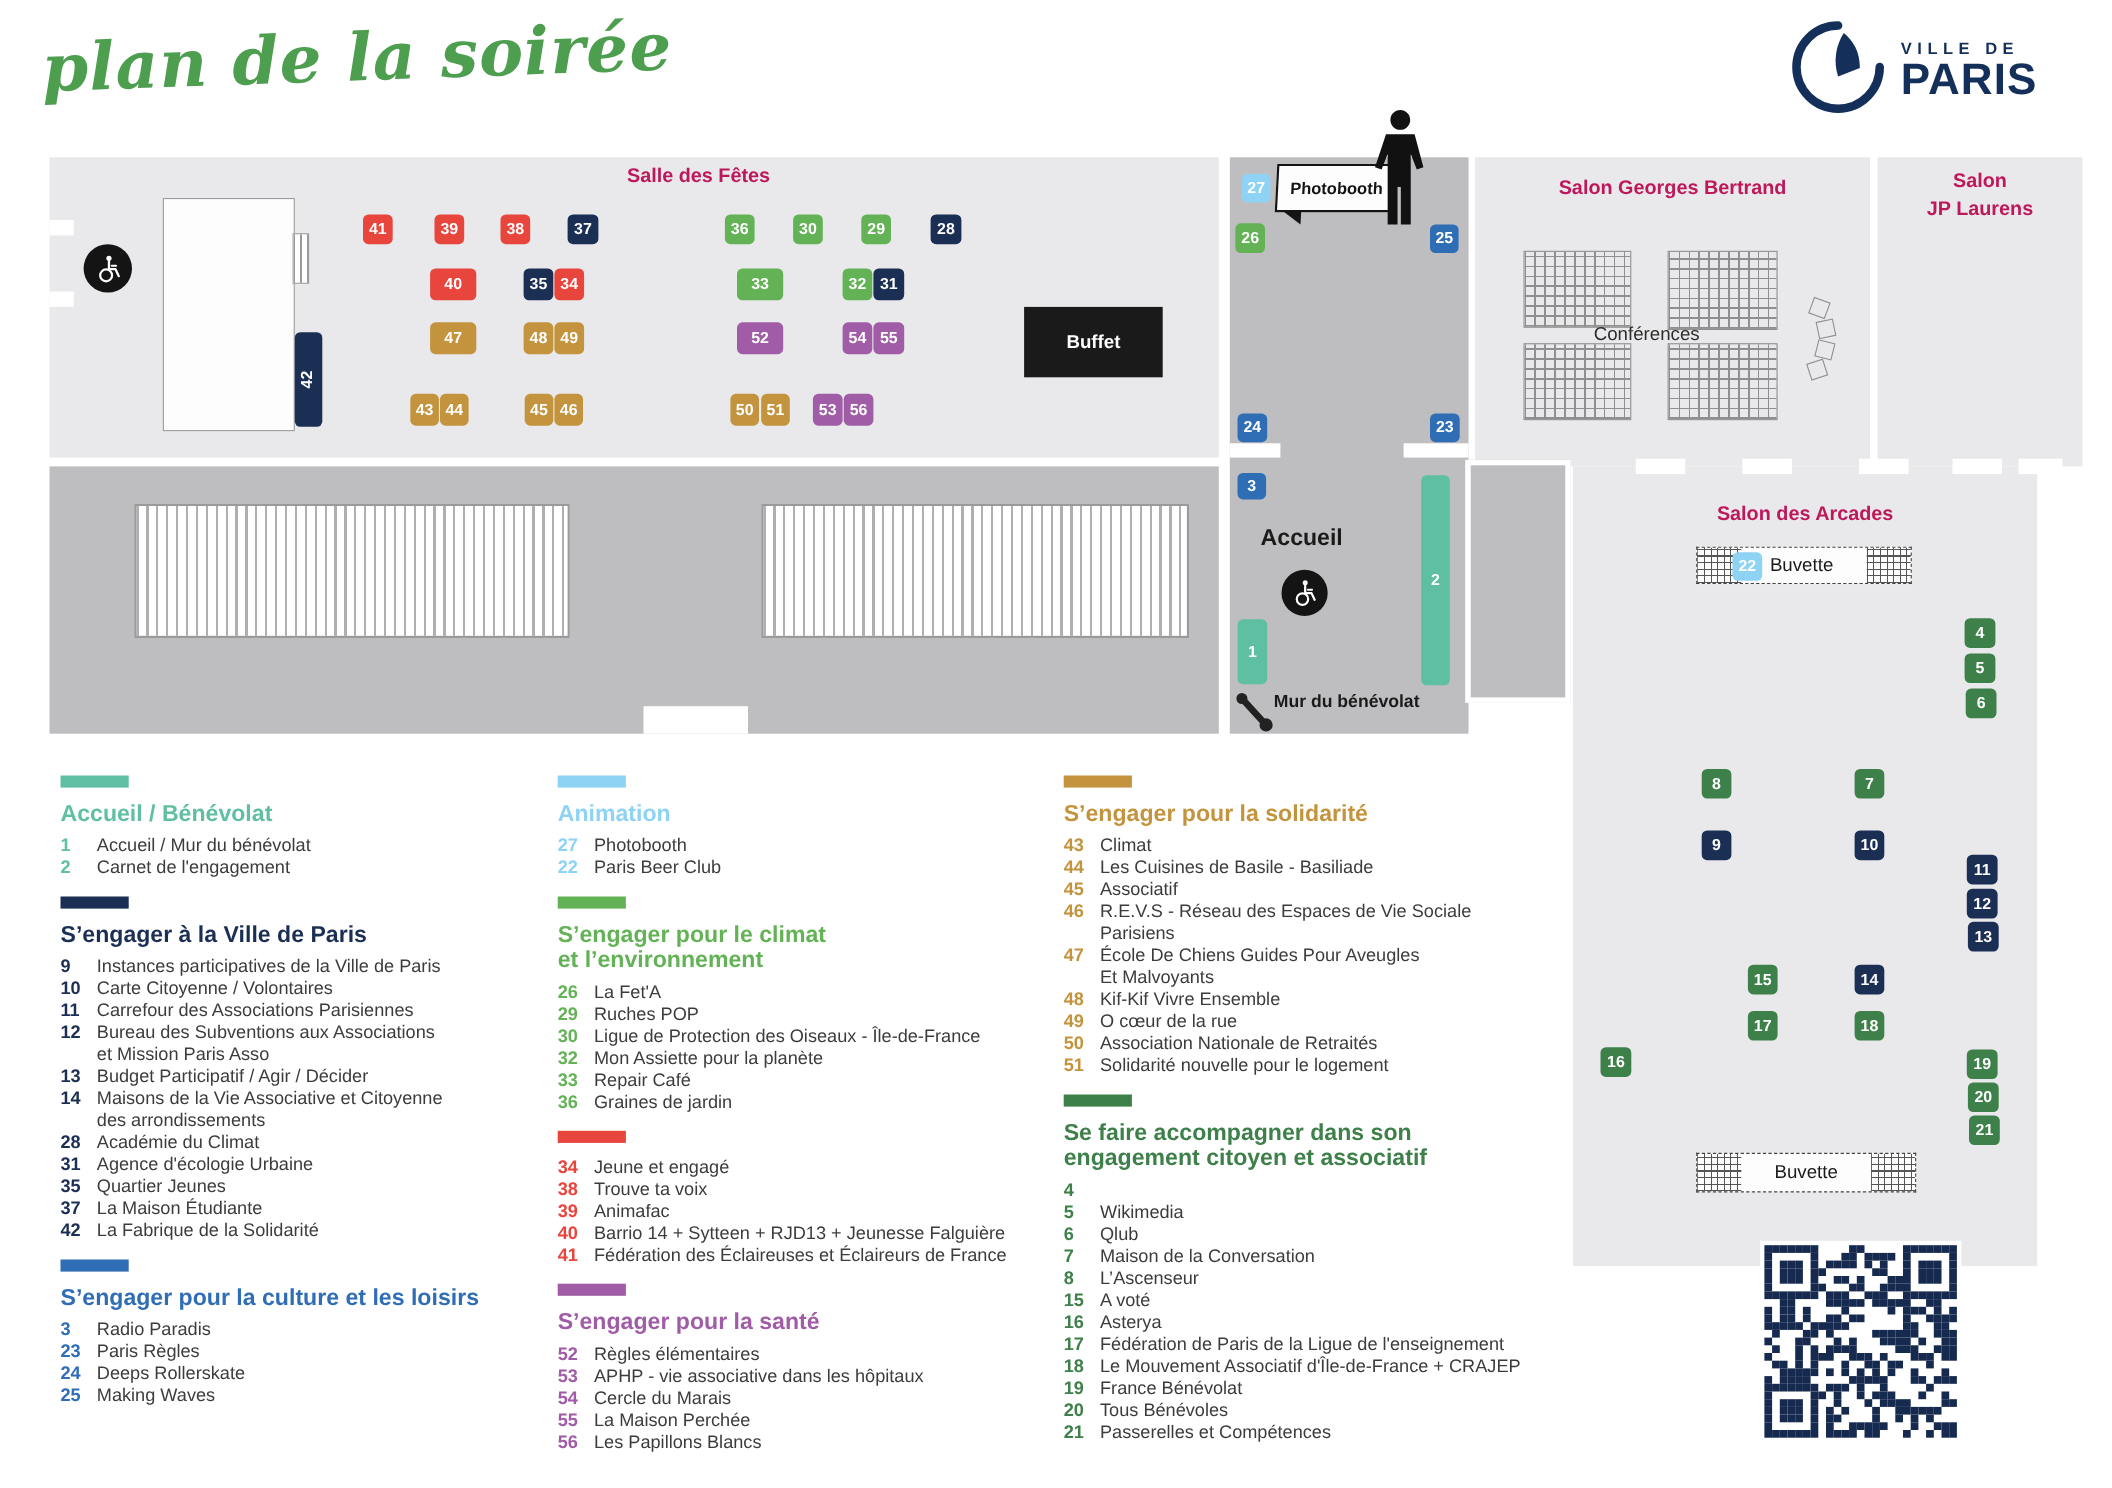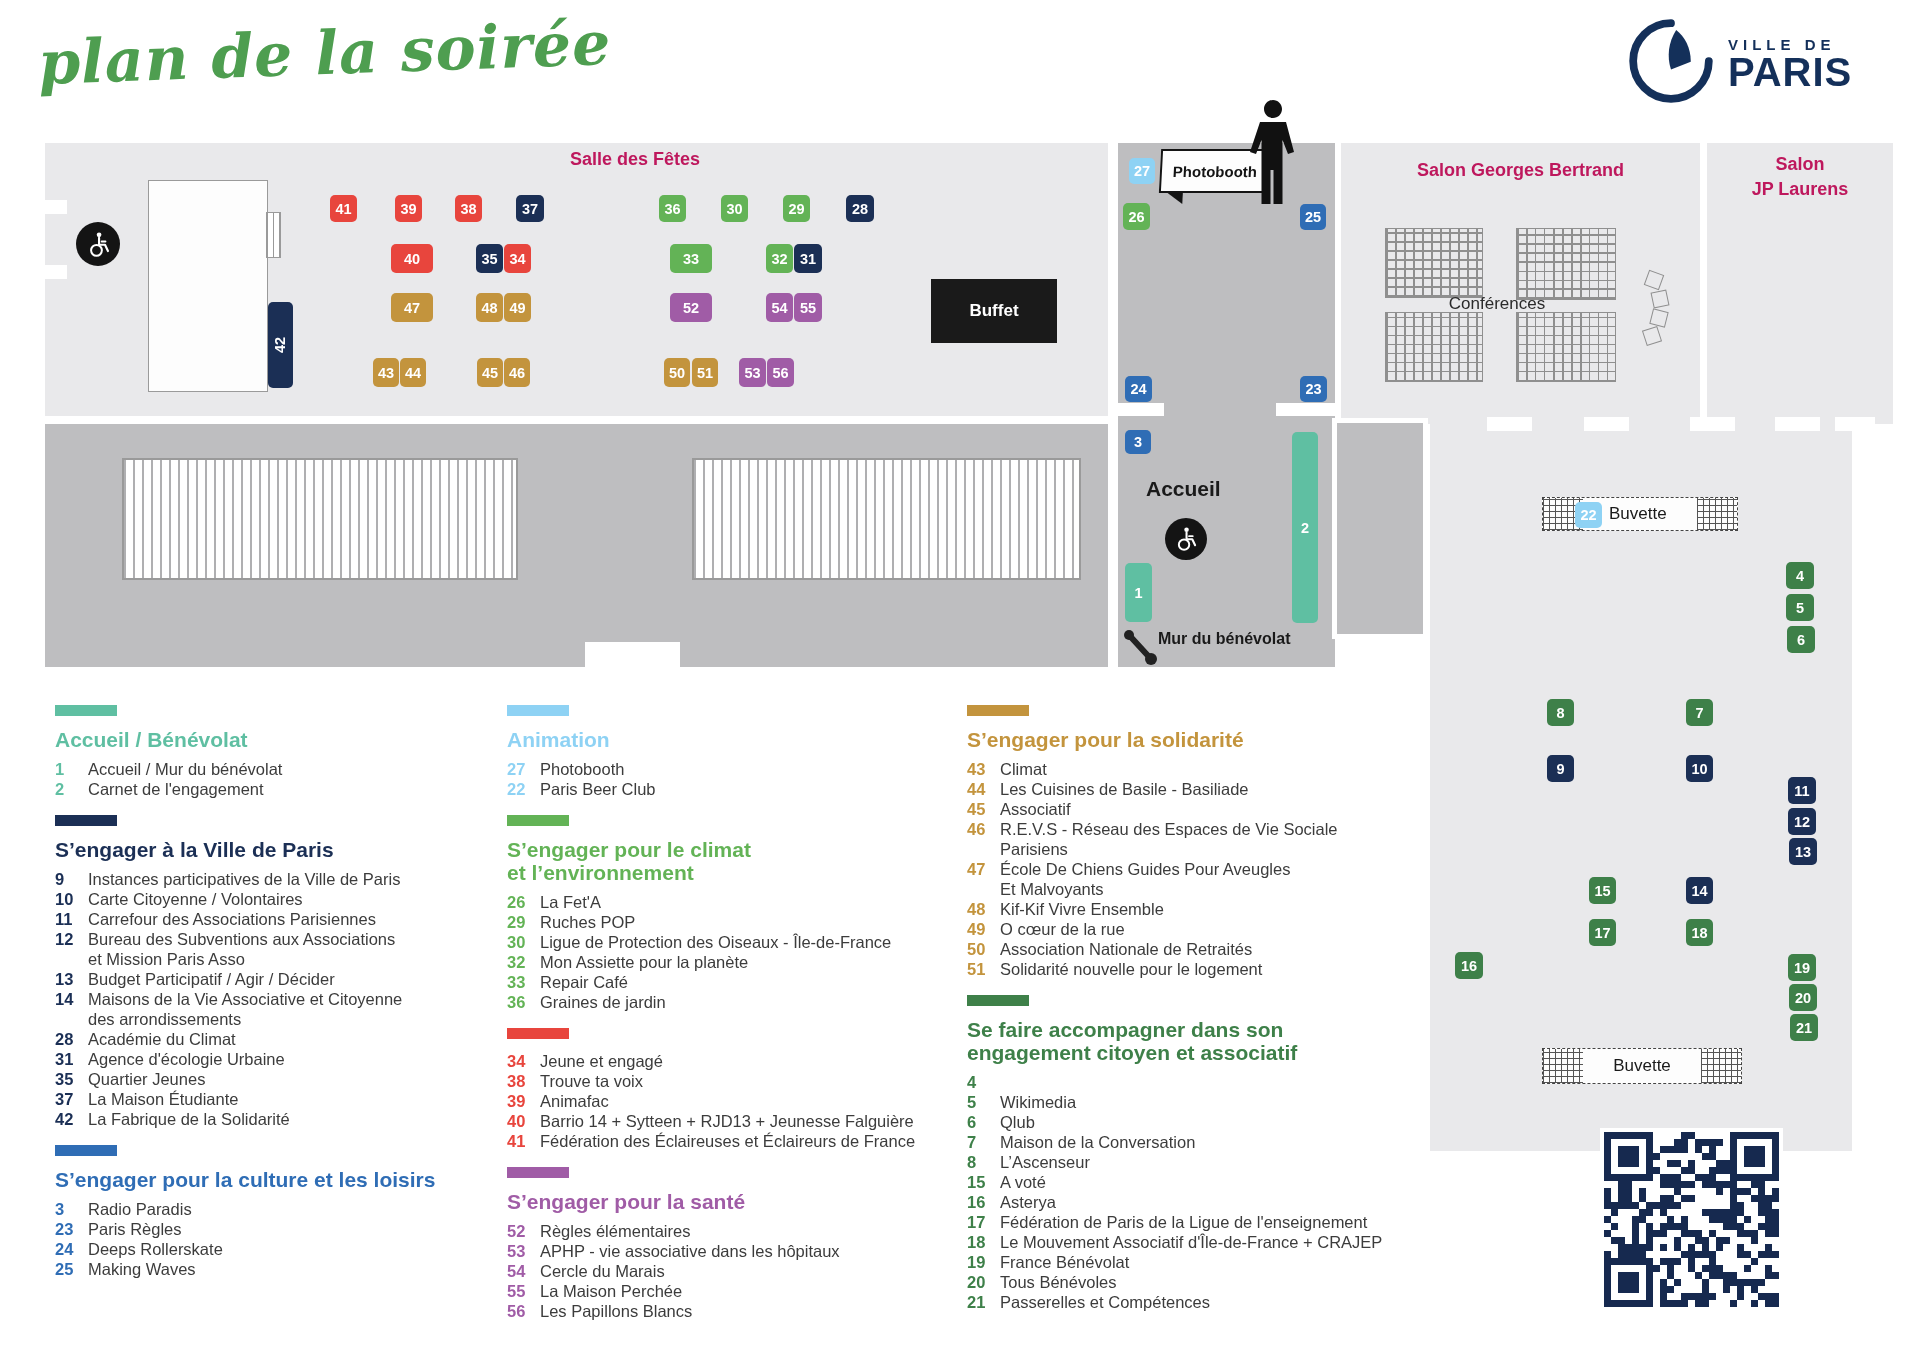"Salon des Arcades" div.room-title { html: none -> <div>Salon des Arcades</div> }
